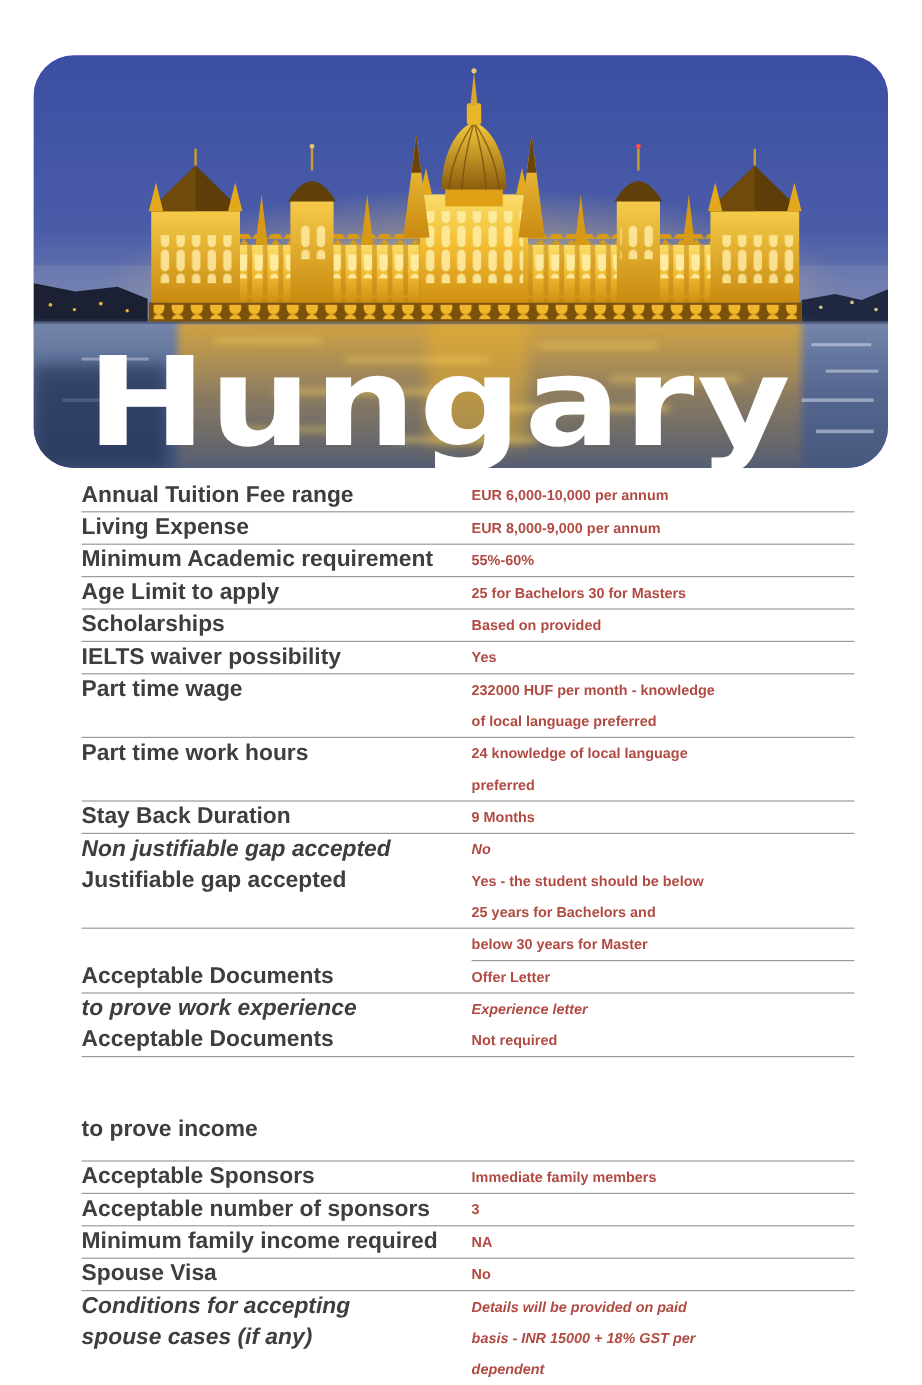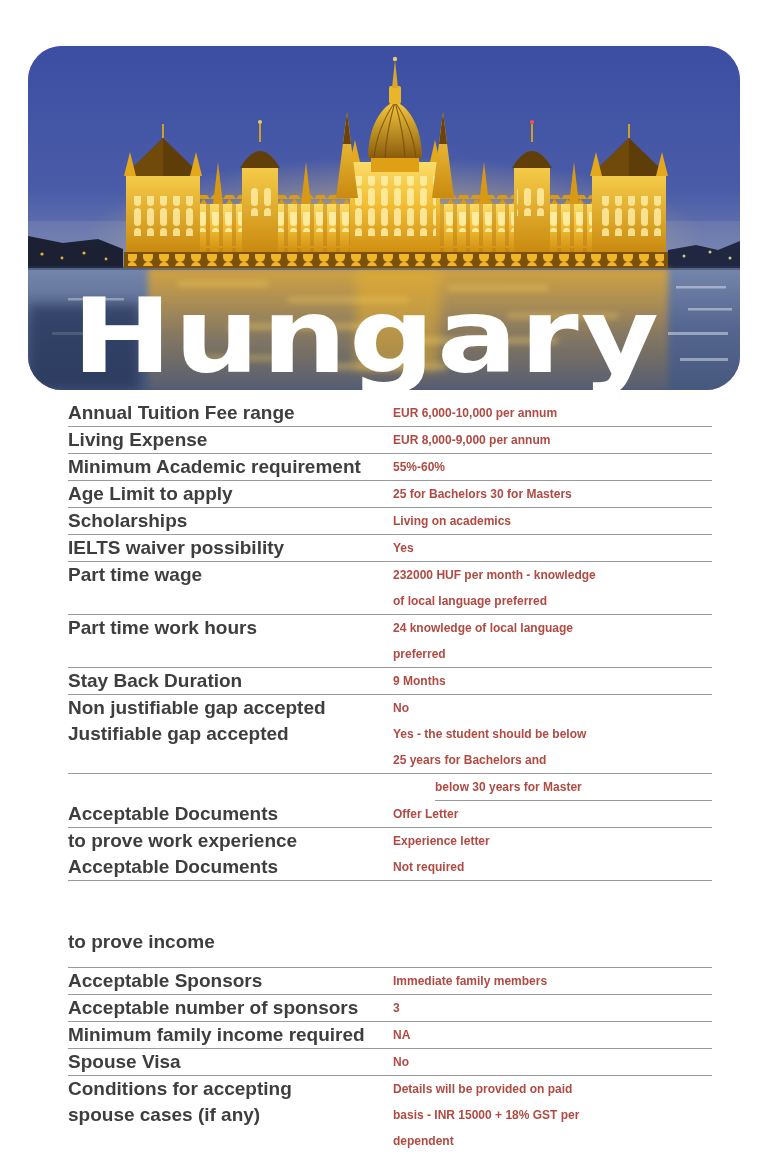"Living on academics" div.cell { text: Living on academics -> Based on provided }
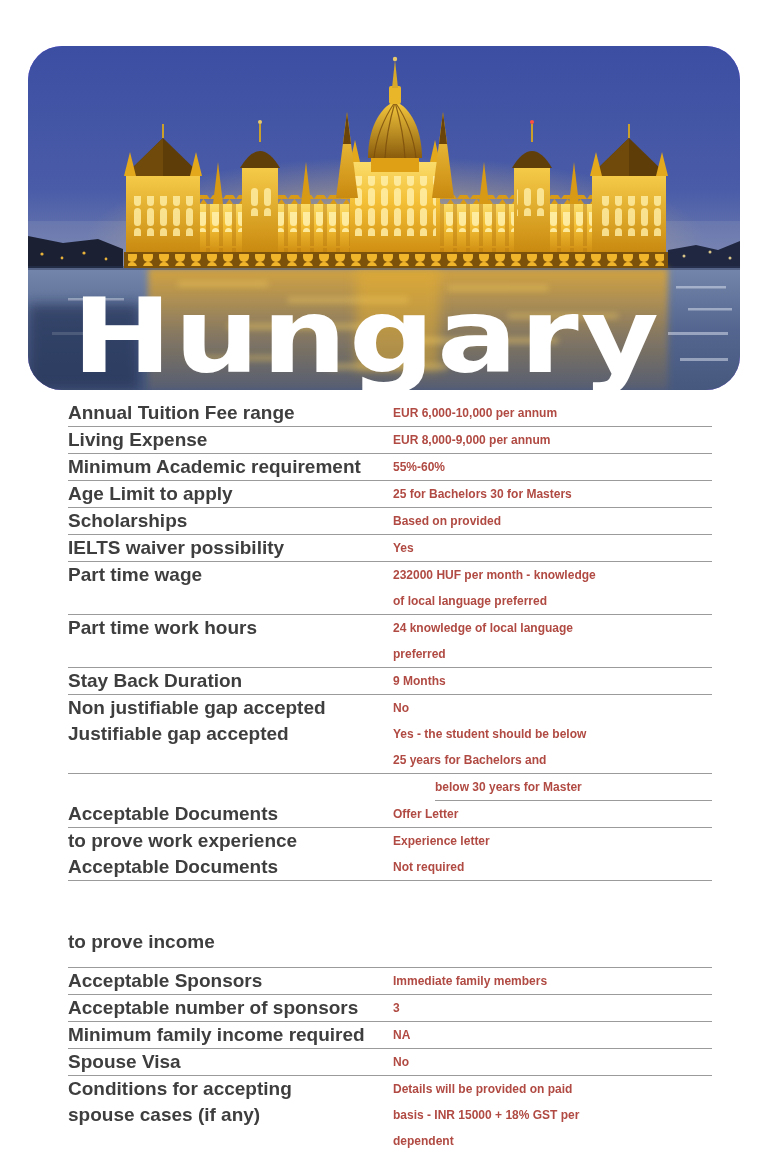"Non justifiable gap accepted" .row.nodiv { font-style: none -> italic }
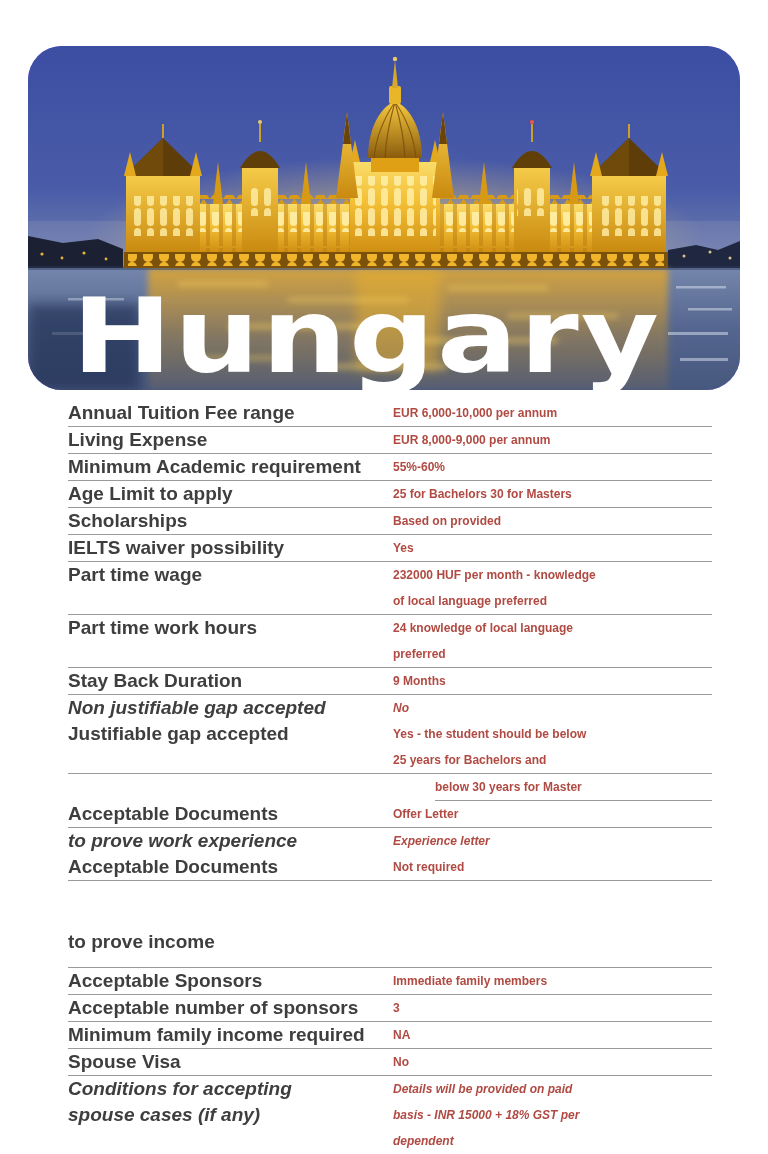"below 30 years for Master" .row.div-right .cell.value { margin-left: 42px -> none }
